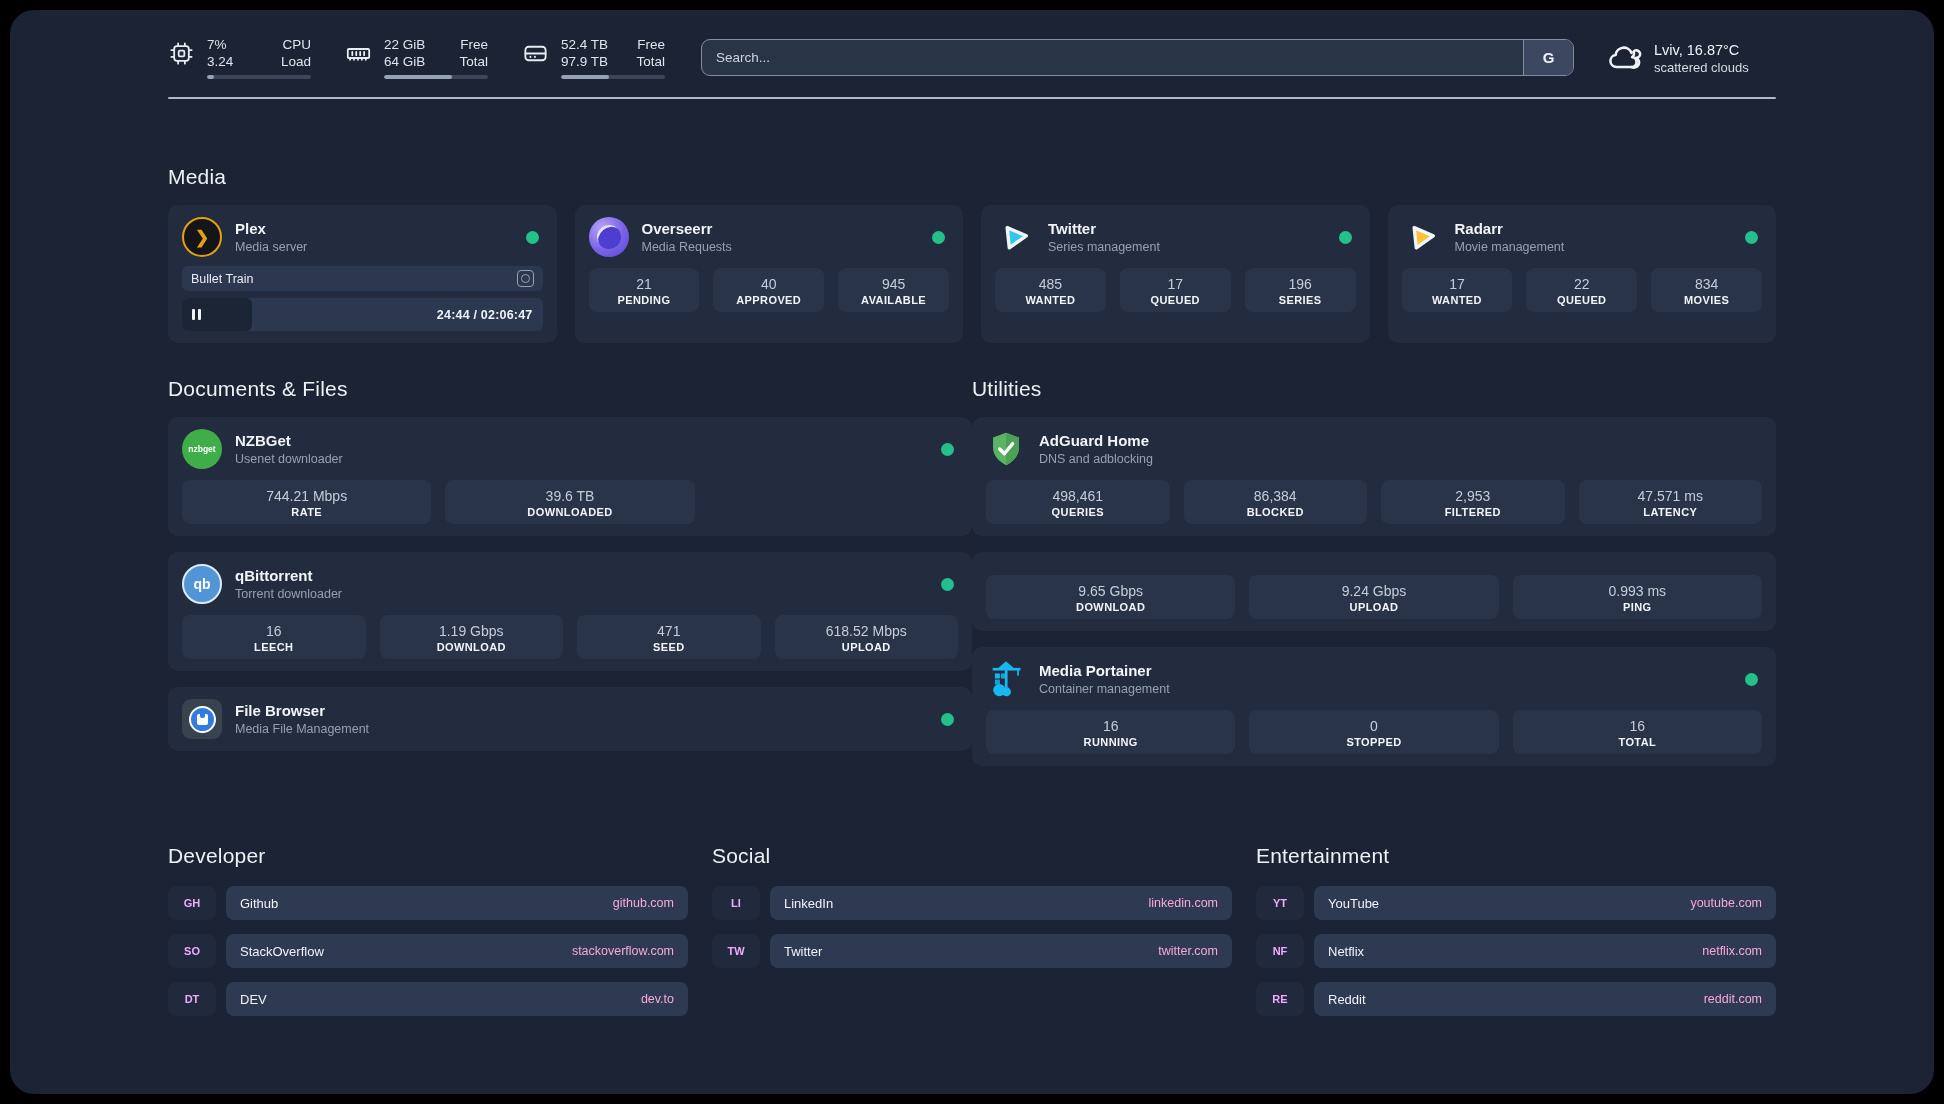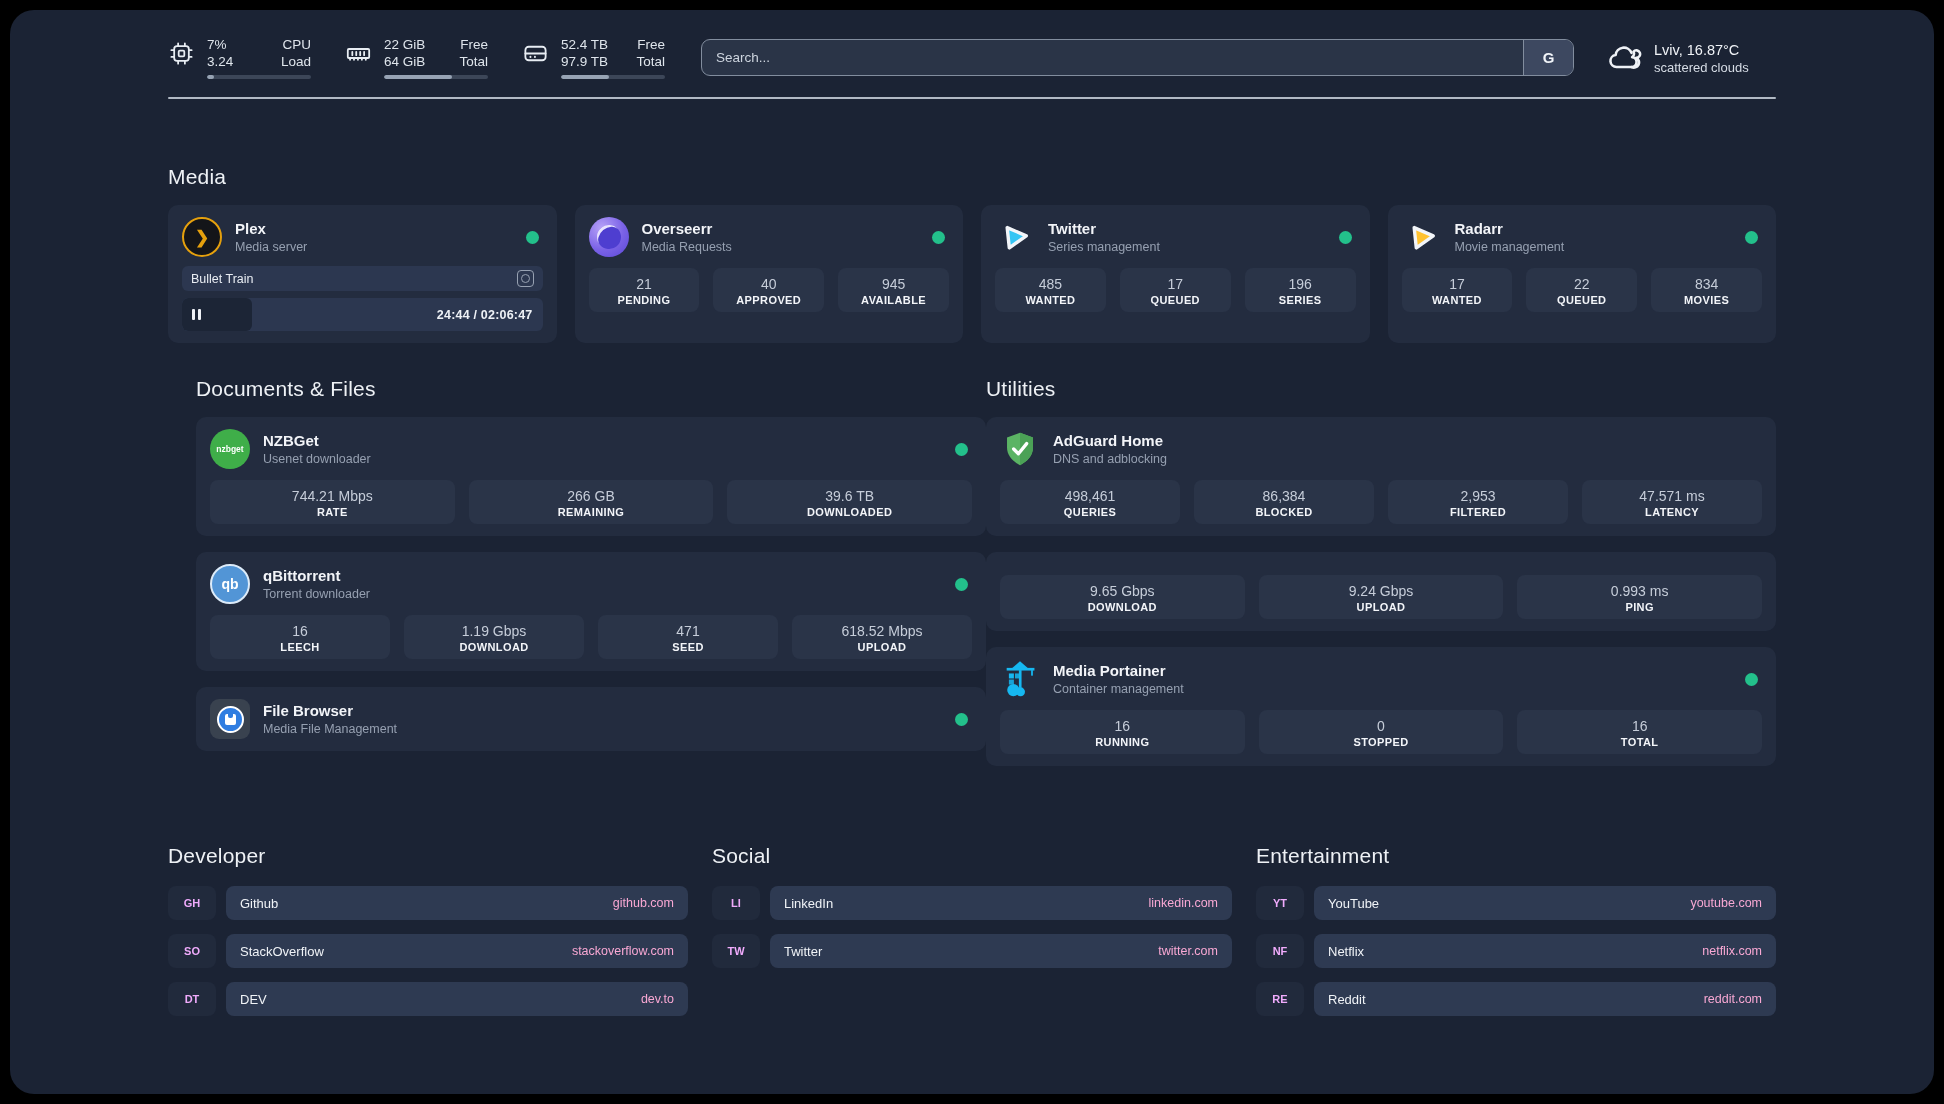"Documents & Files" .two-col { margin-left: 28px -> none }
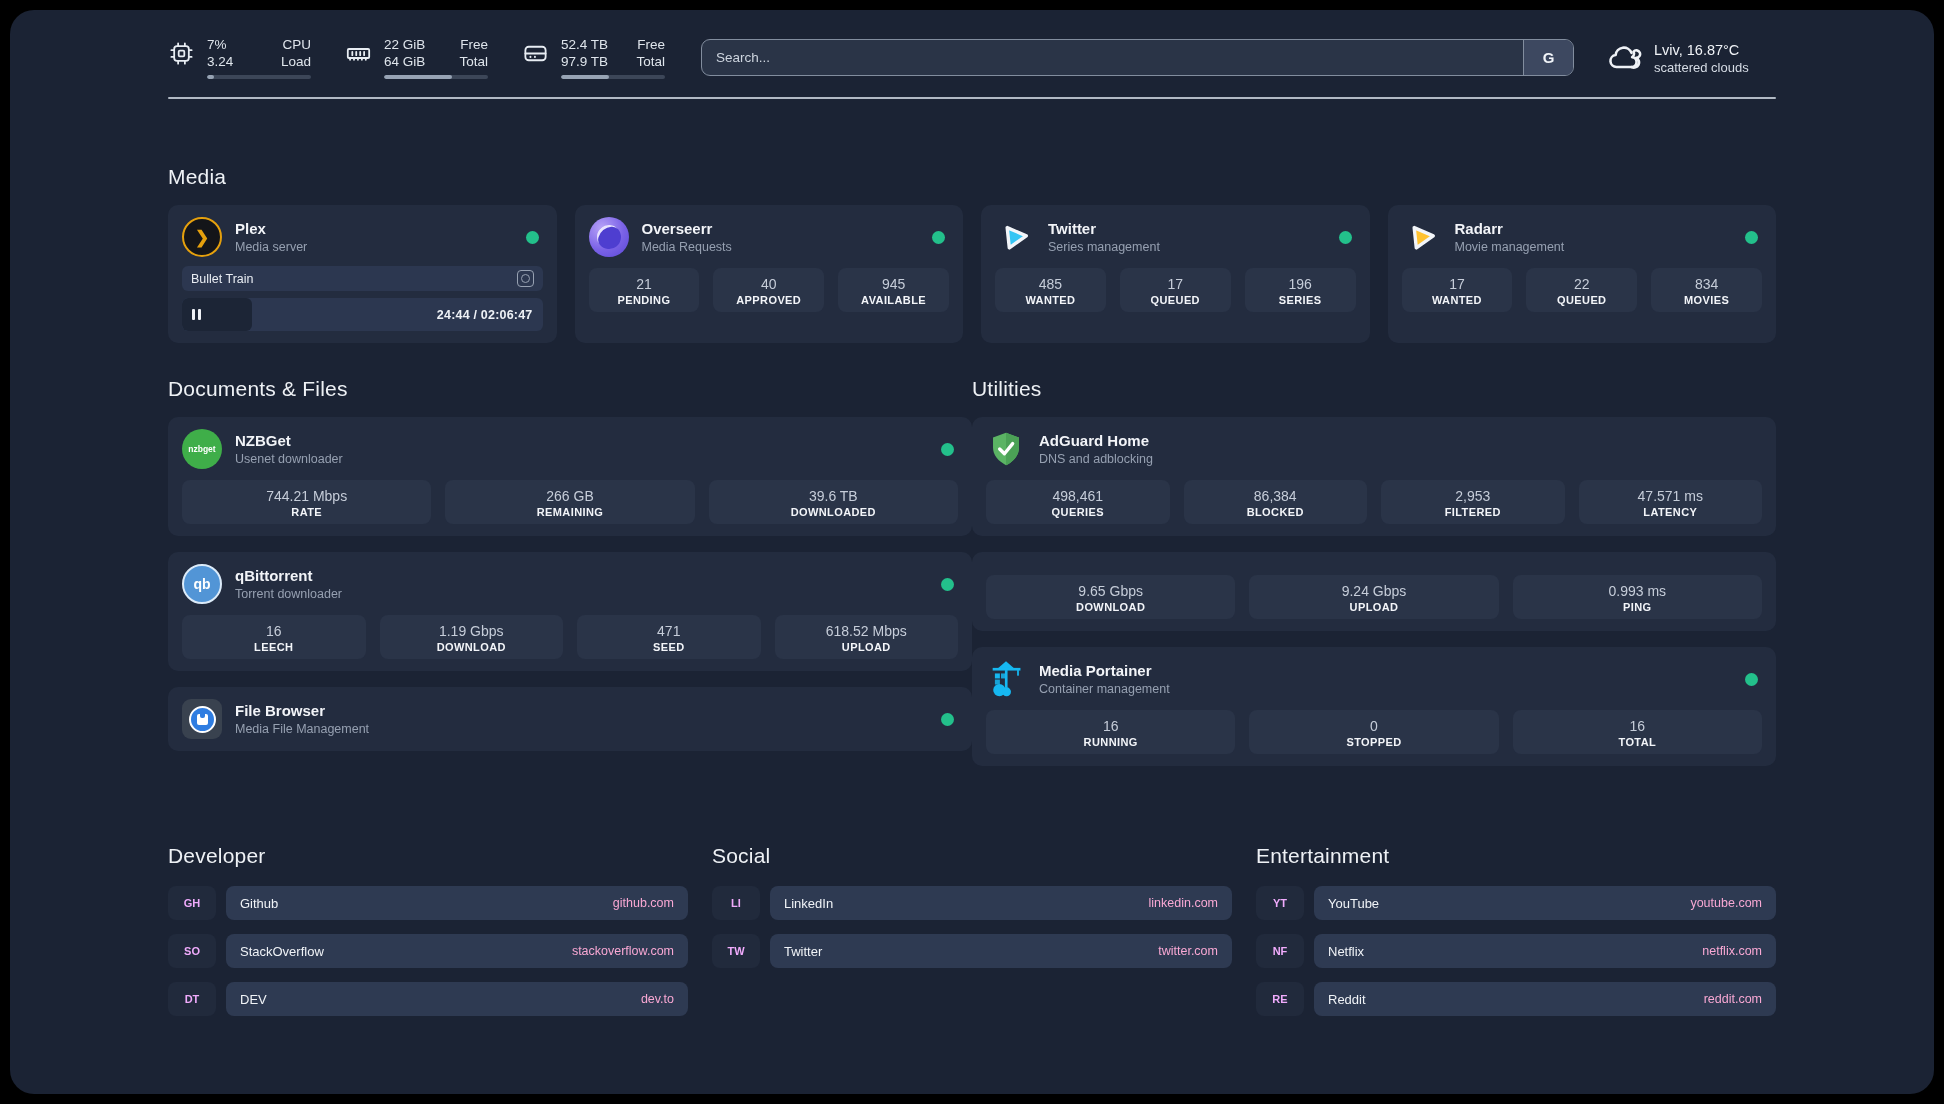"266 GB" div.stat { html: <div> <div>266 GB</div> <div>REMAINING</div> </div> -> none }
